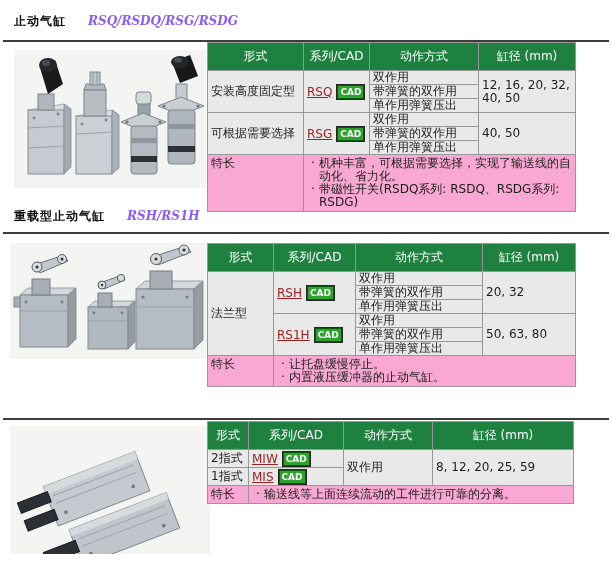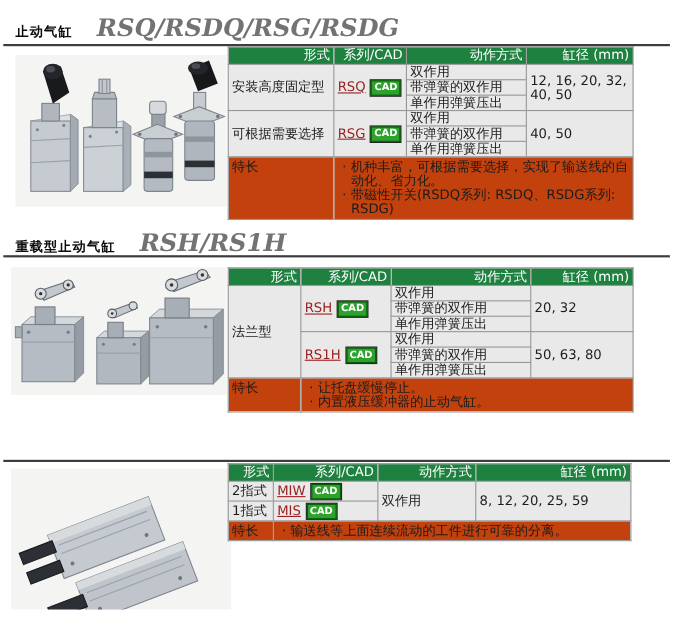"RSQ/RSDQ/RSG/RSDG" .t-en { color: #737373 -> #8b5cf6; font-size: 22px -> 12px }
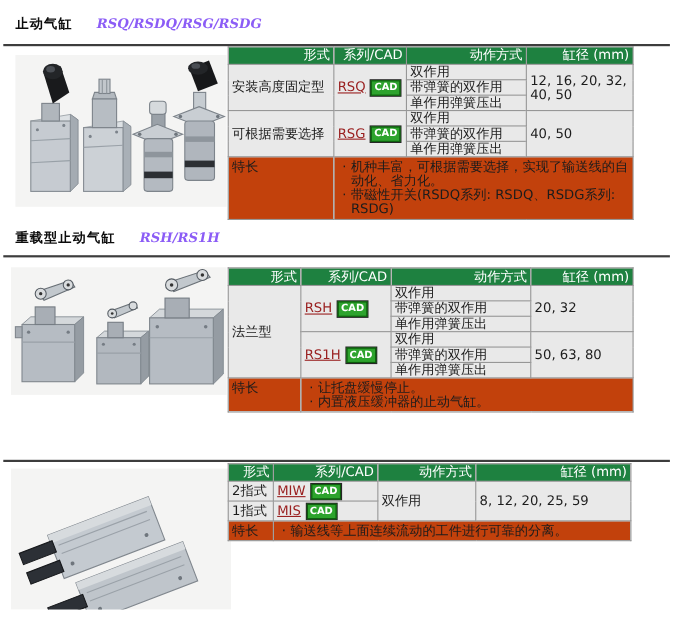"形式" .ptable th { height: 16px -> 28px; text-align: right -> center }
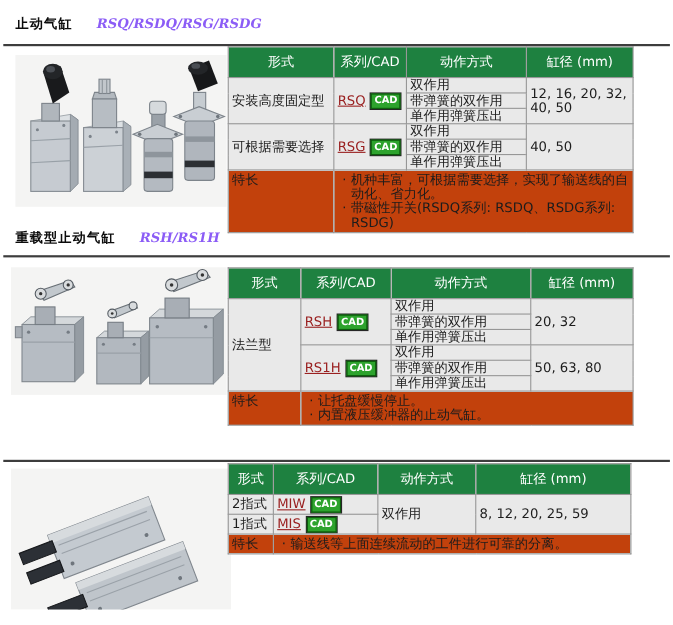"特长" tr.feat td { background: #c2410c -> #f9a8d4 }
